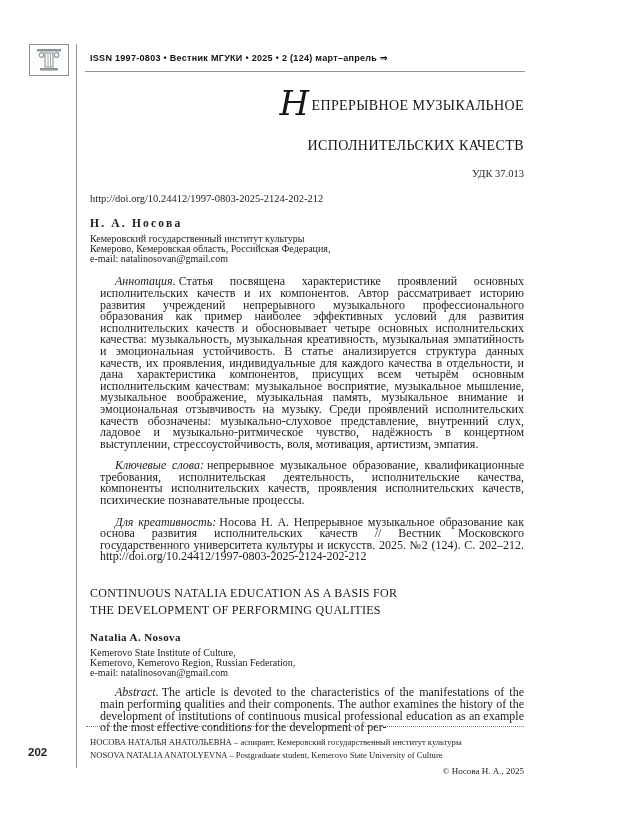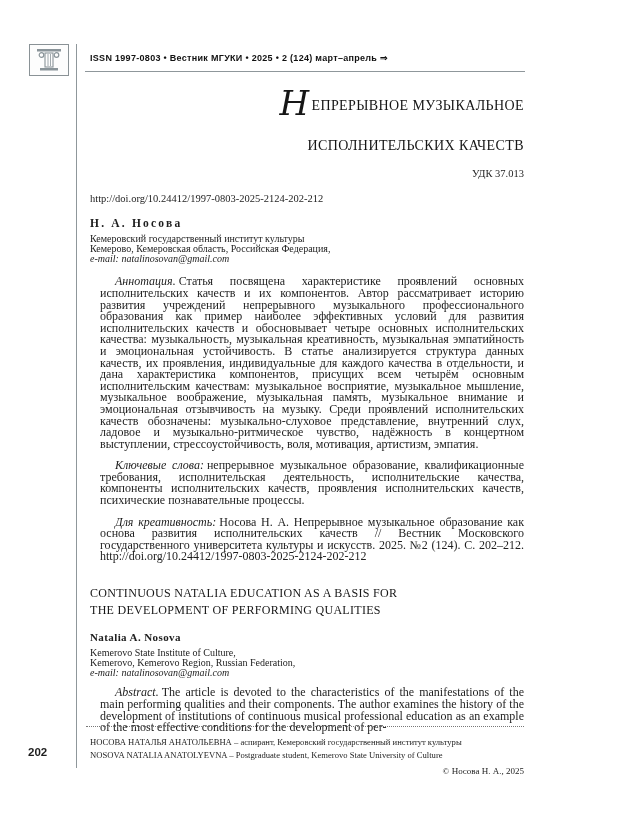"e-mail: natalinosovan@gmail.com" .email-line { font-style: italic -> none }
